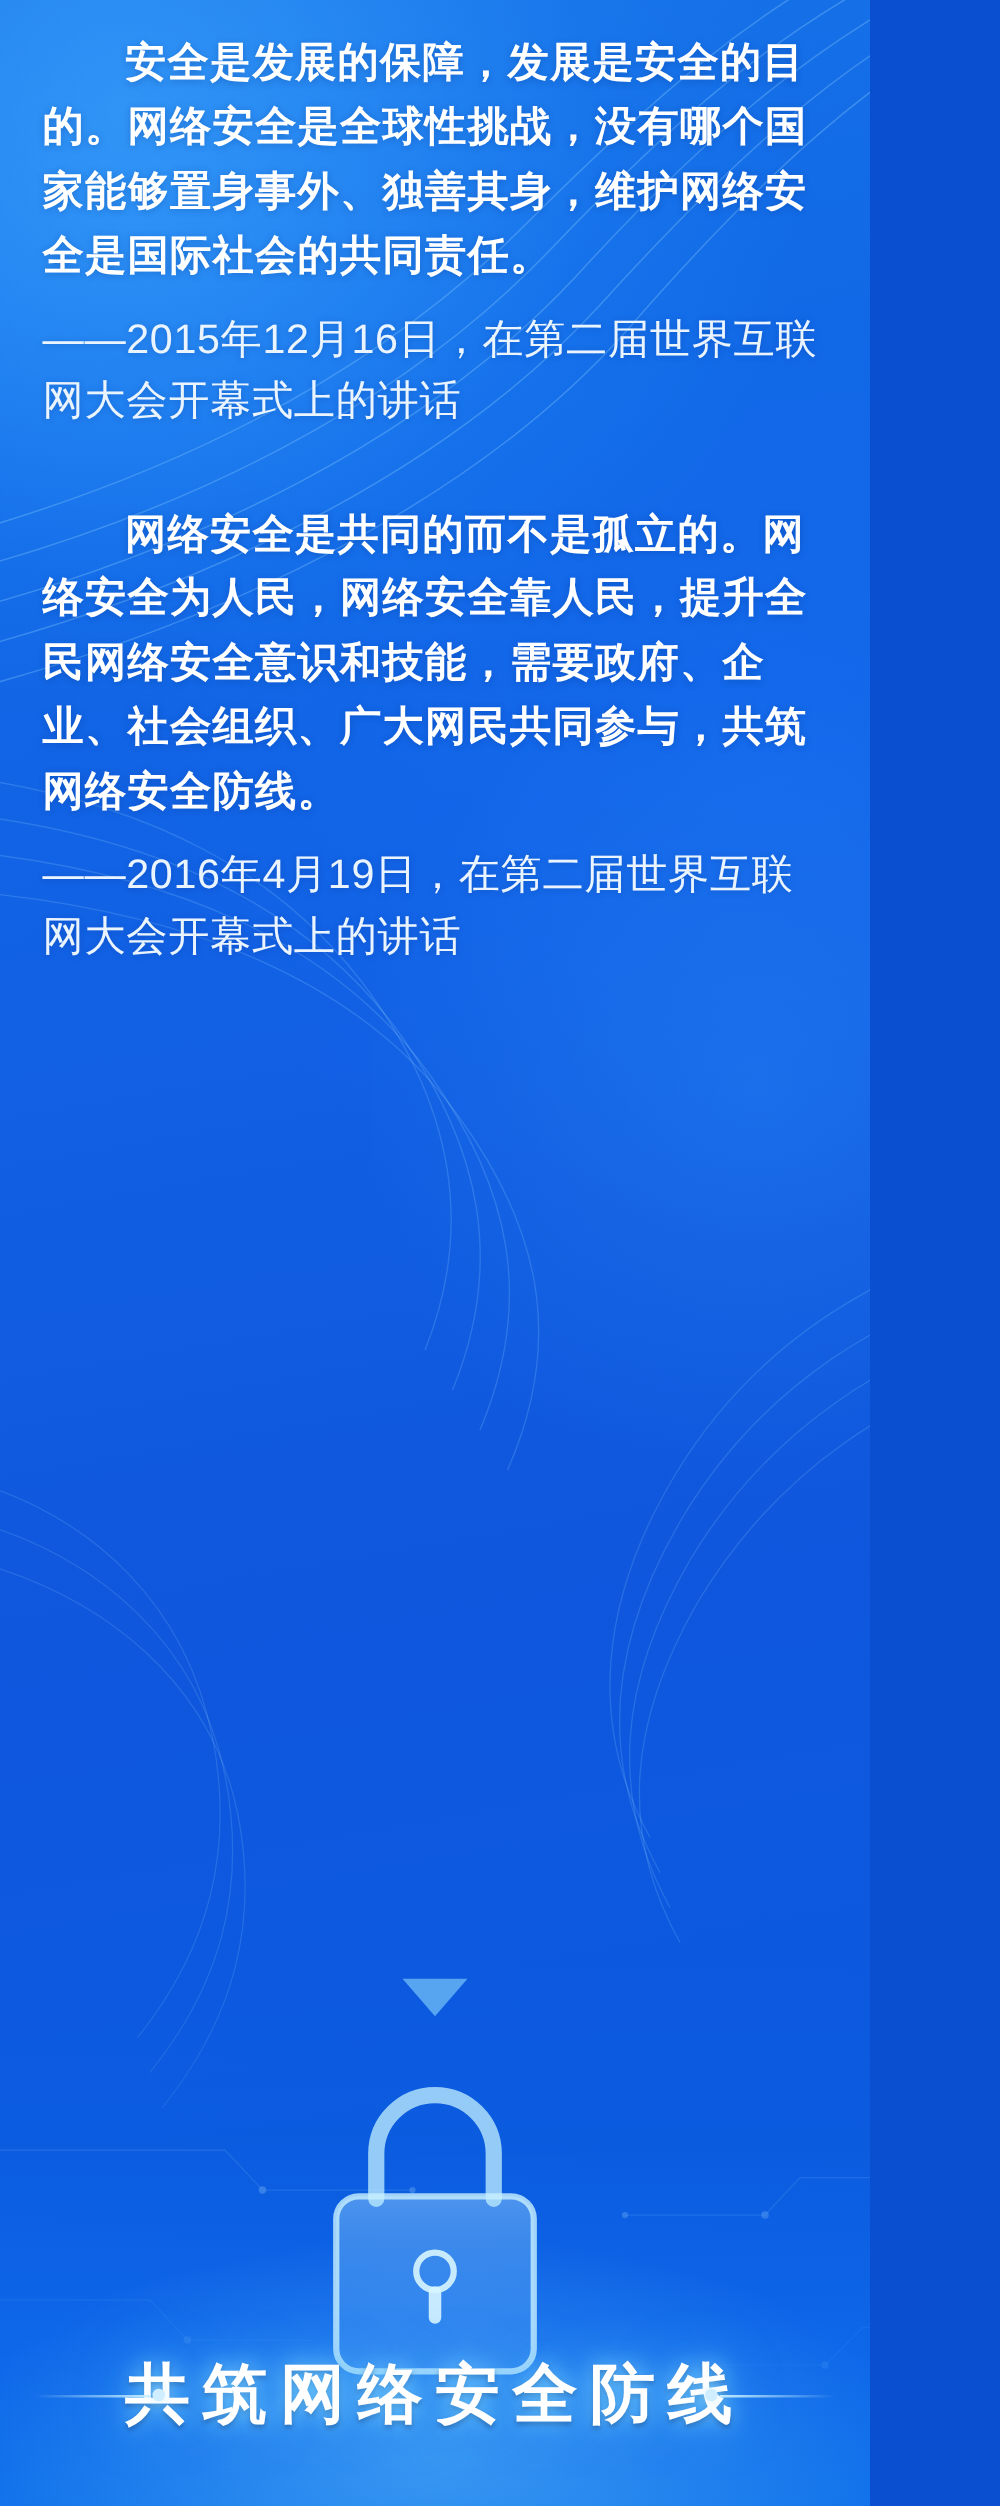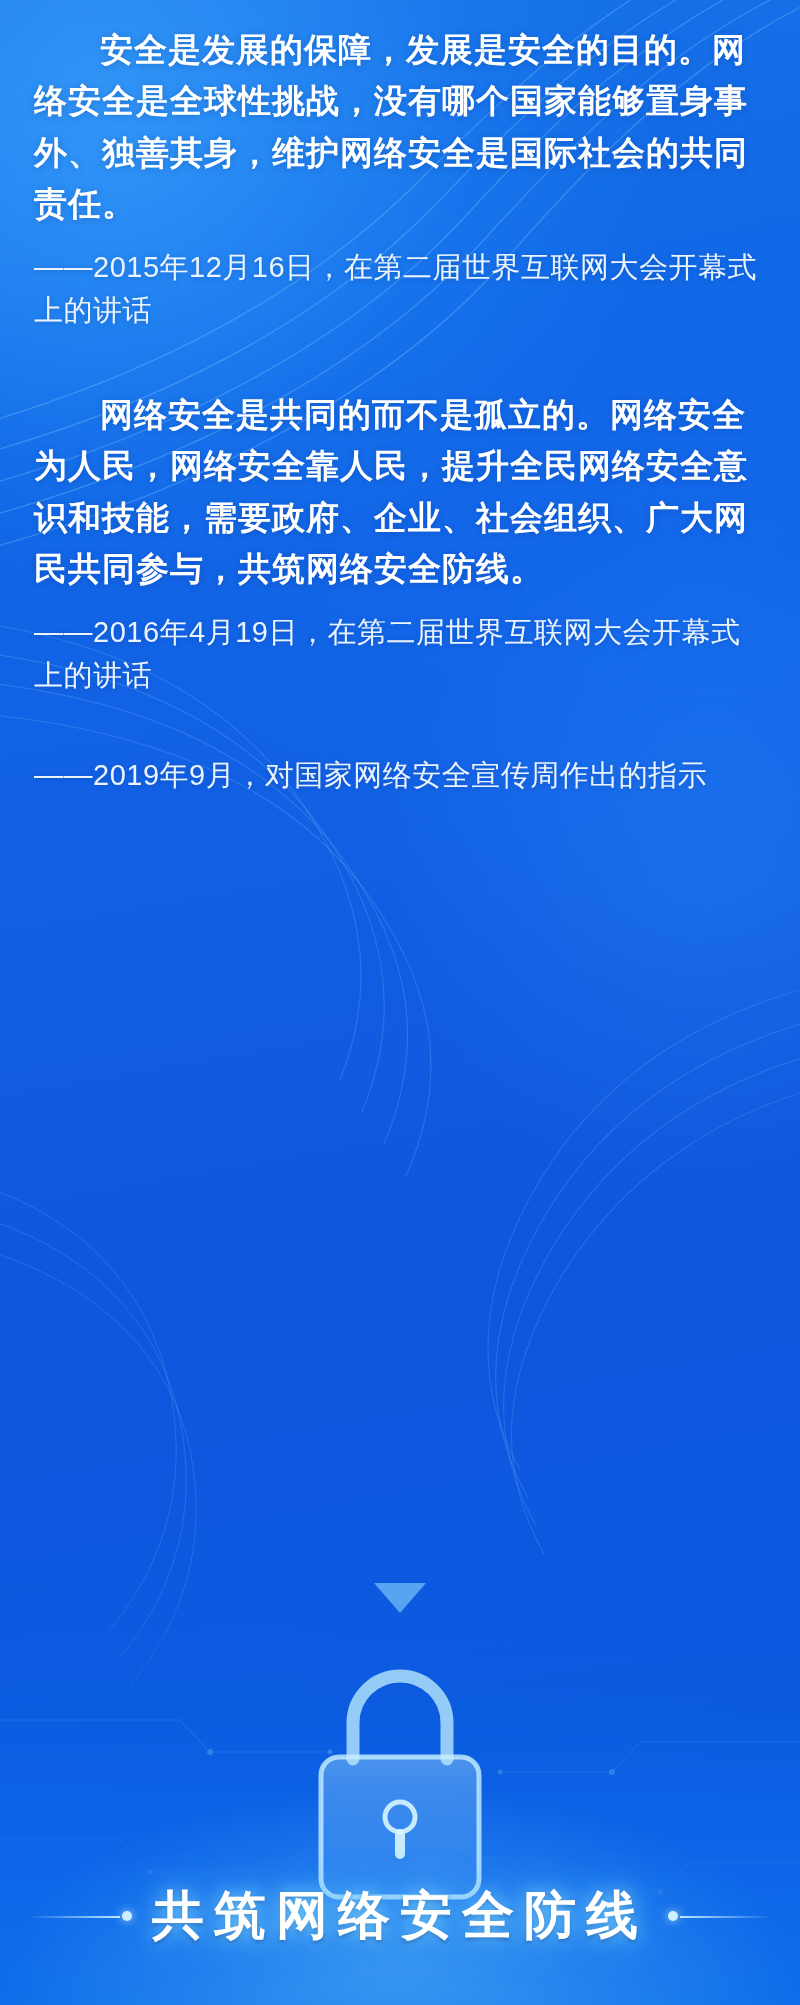"安全是发展的保障，发展是安全的目的。网络安全是全球性挑战，没有哪个国家能够置身事" .poster { width: 800px -> 696px }
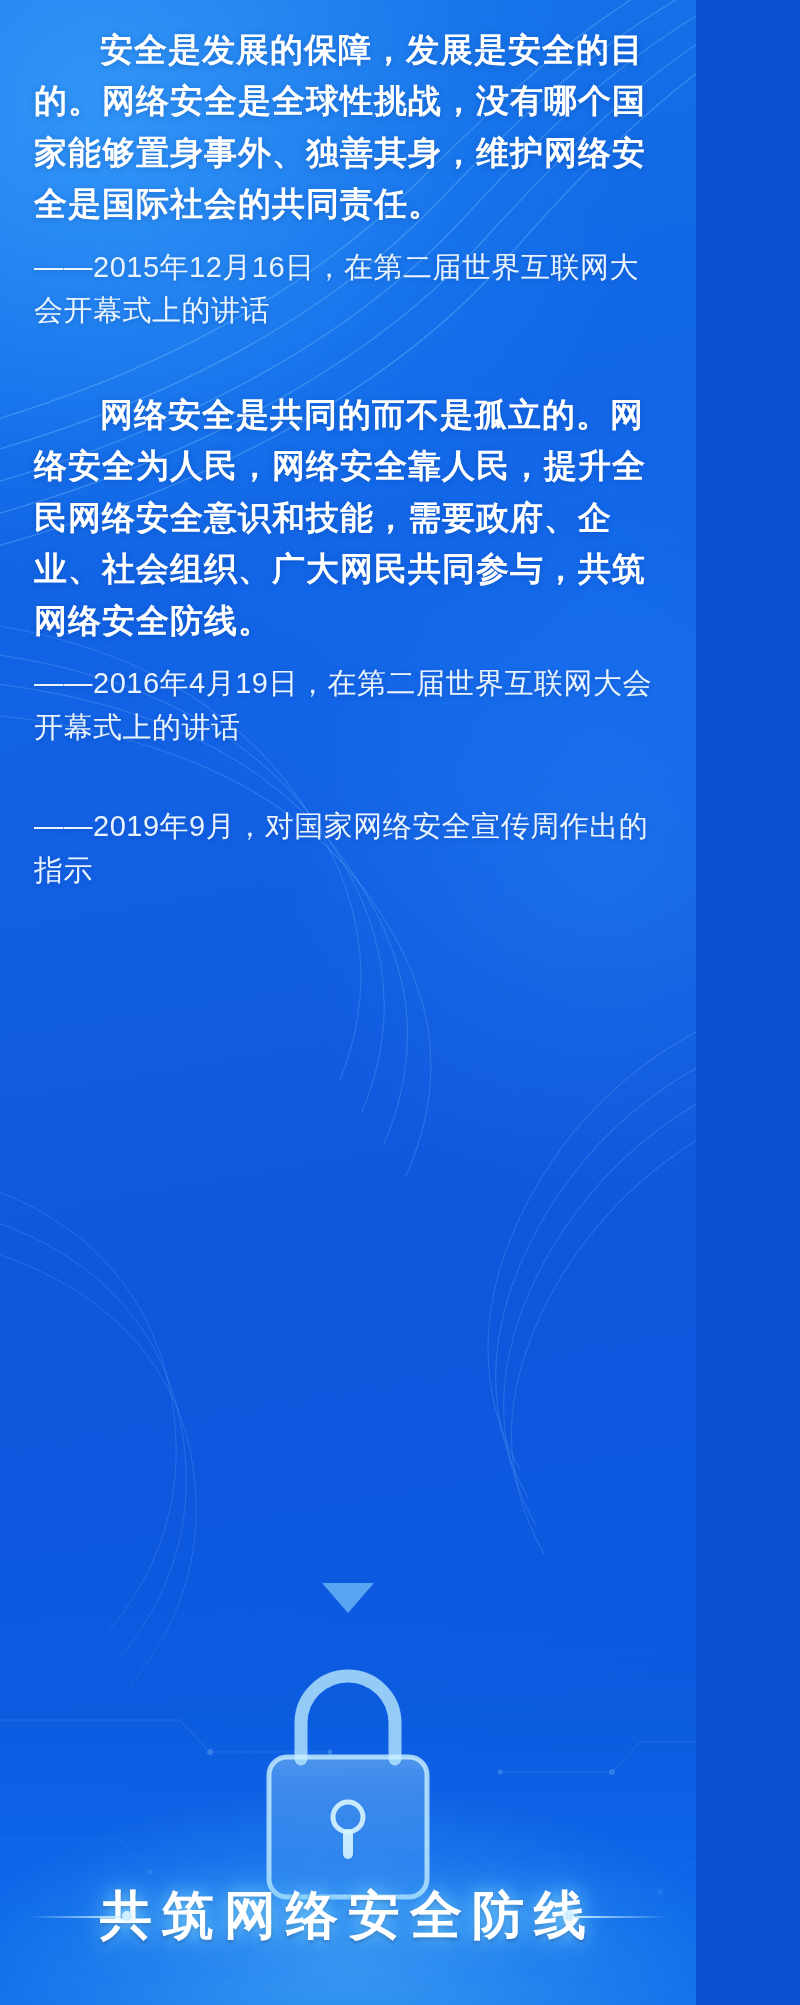"——2015年12月16日，在第二届世界互联网大会开幕式上的讲话" .quote-source { font-size: 29px -> 33px }
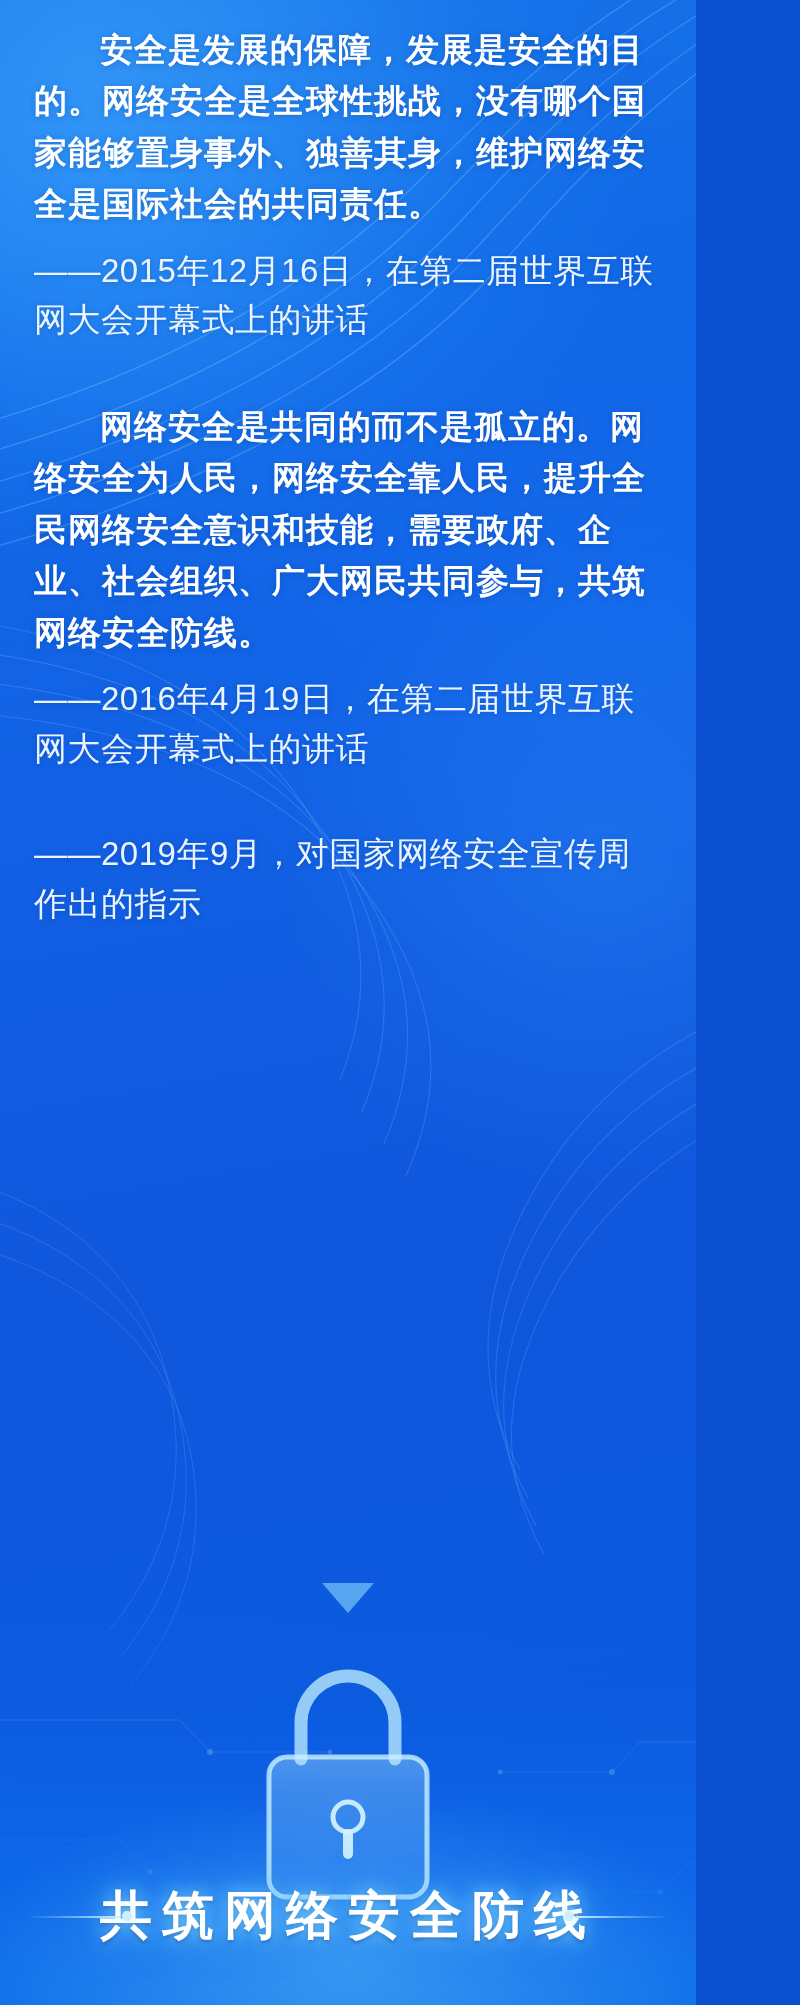"——2019年9月，对国家网络安全宣传周作出的指示" p.quote-source { html: <p>——2019年9月，对国家网络安全宣传周作出的指示</p> -> none }
